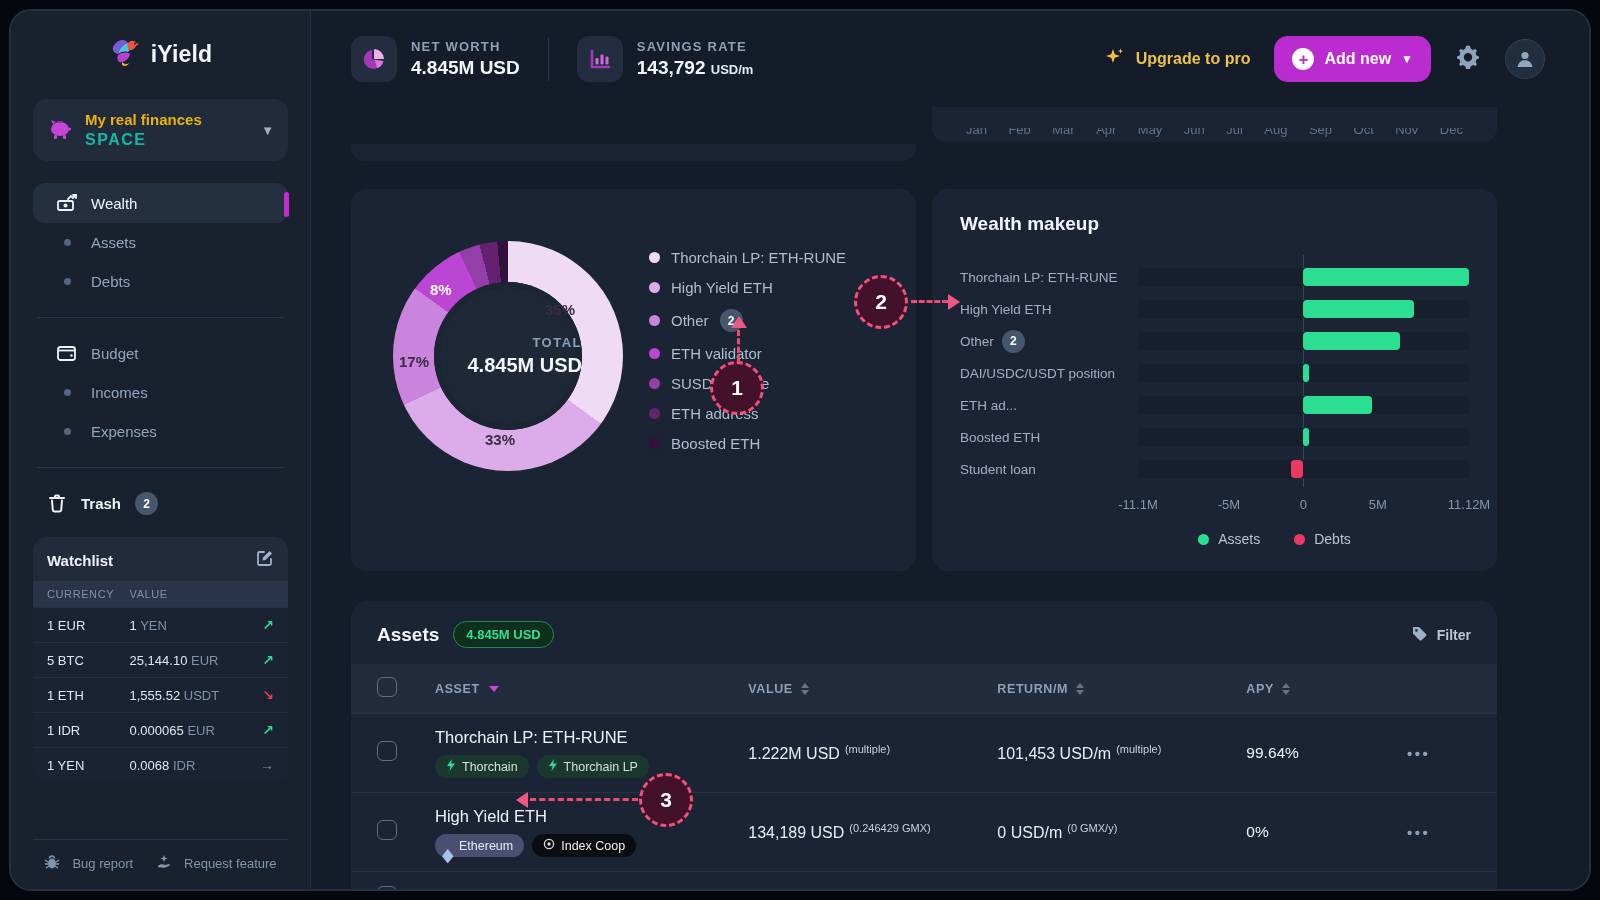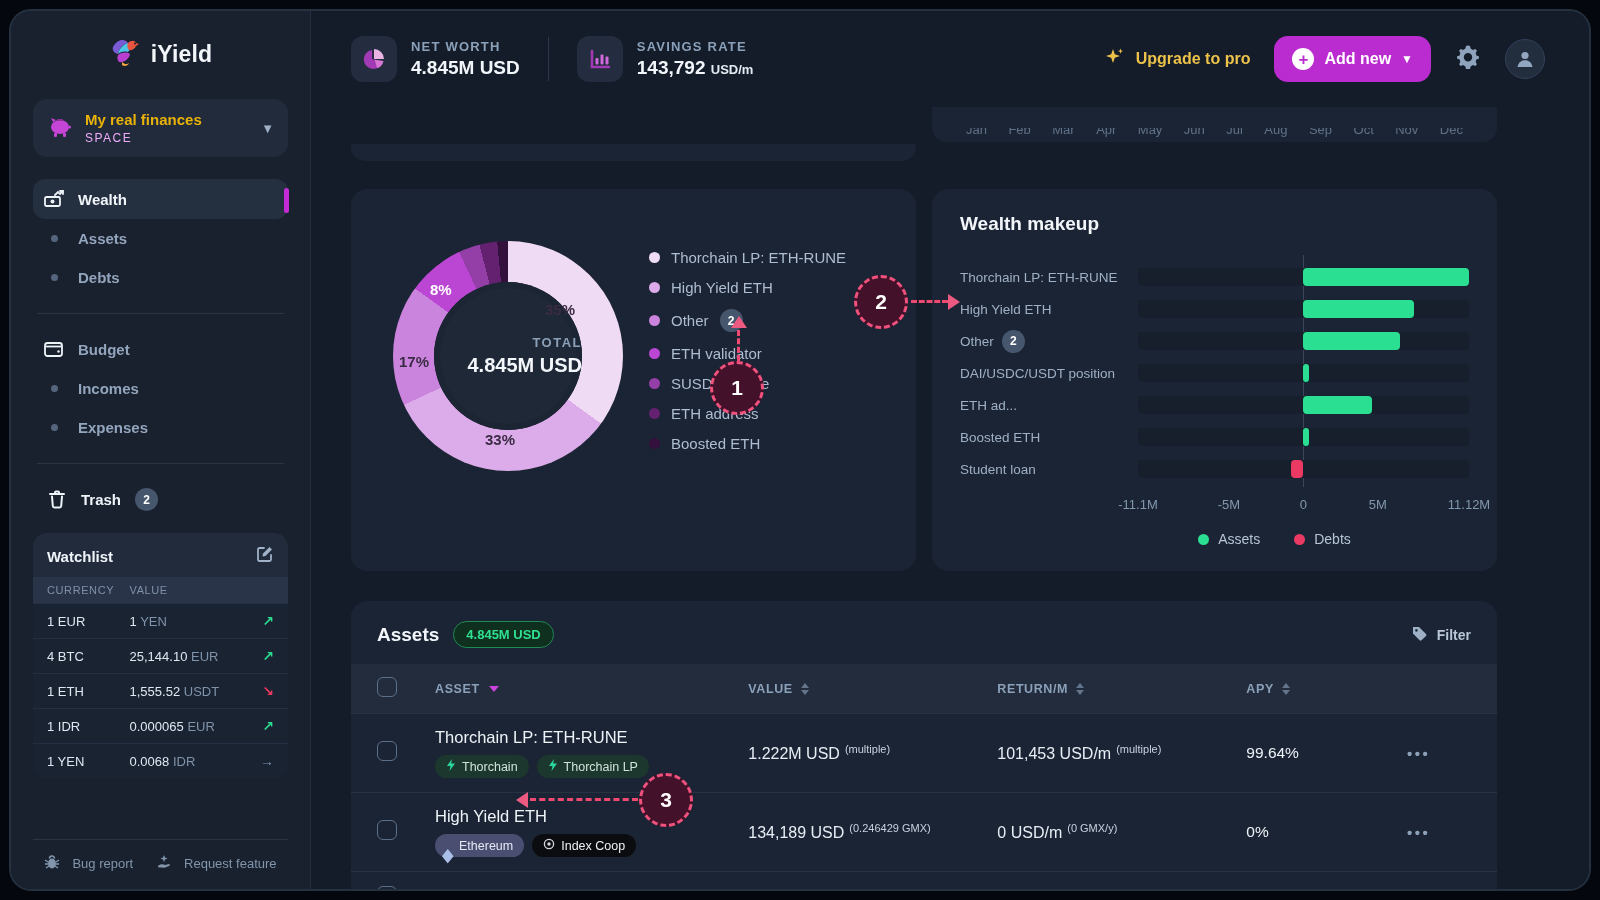"SPACE" .space-sub { color: #f0abfc -> #14b8a6; font-size: 12px -> 16px; font-weight: 400 -> 700 }
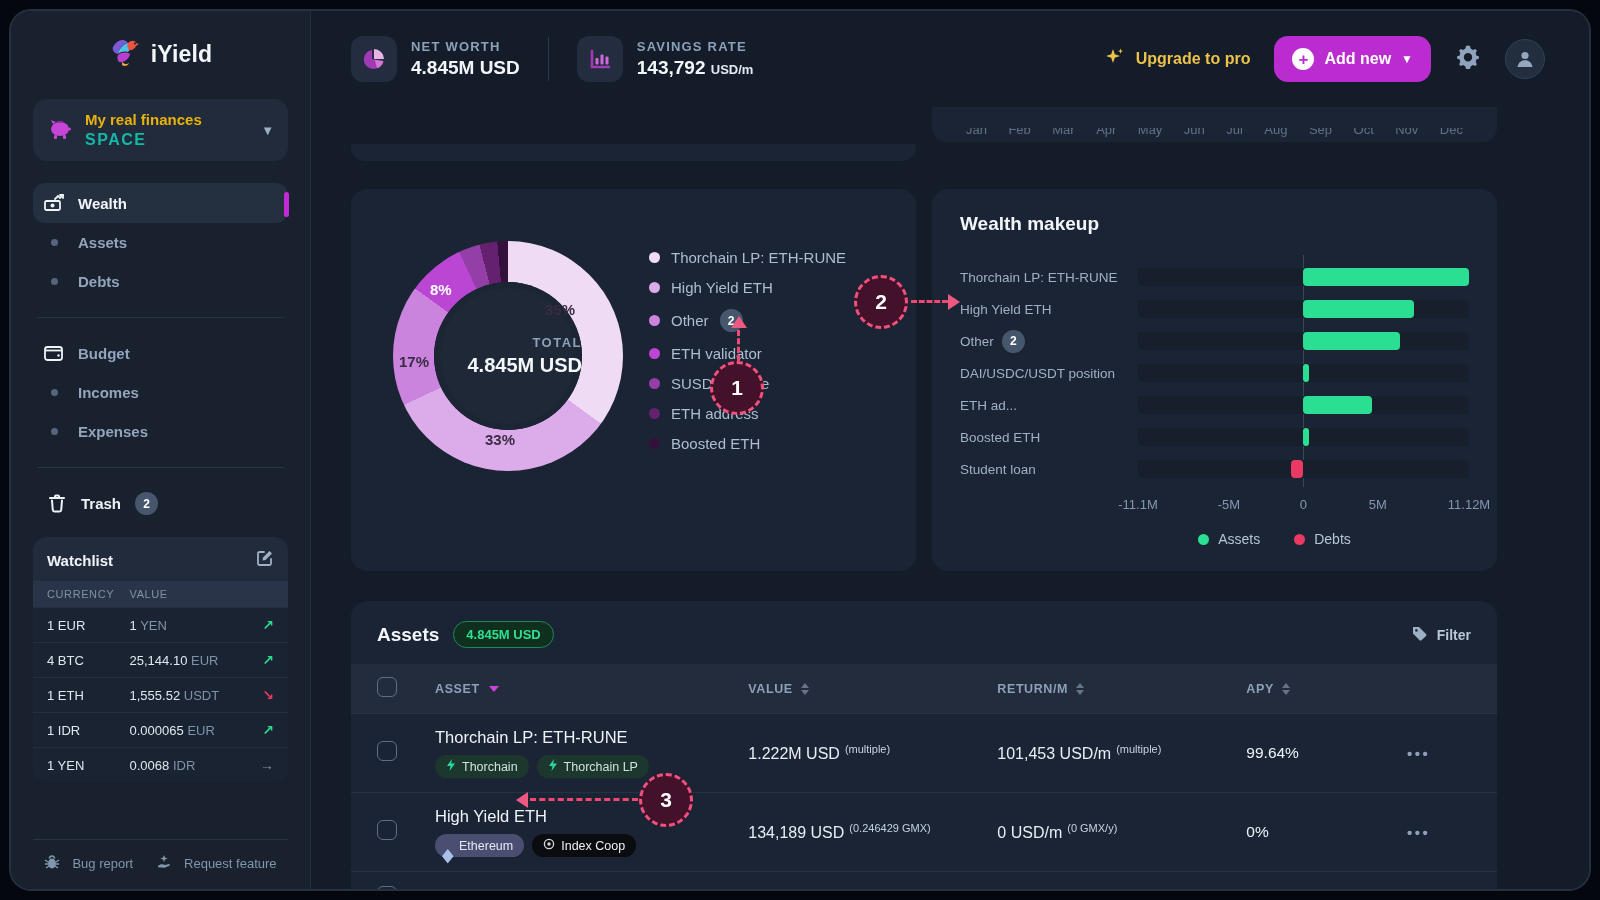"Wealth" .nav-item { font-weight: 700 -> 400; padding: 11px 11px -> 11px 24px }
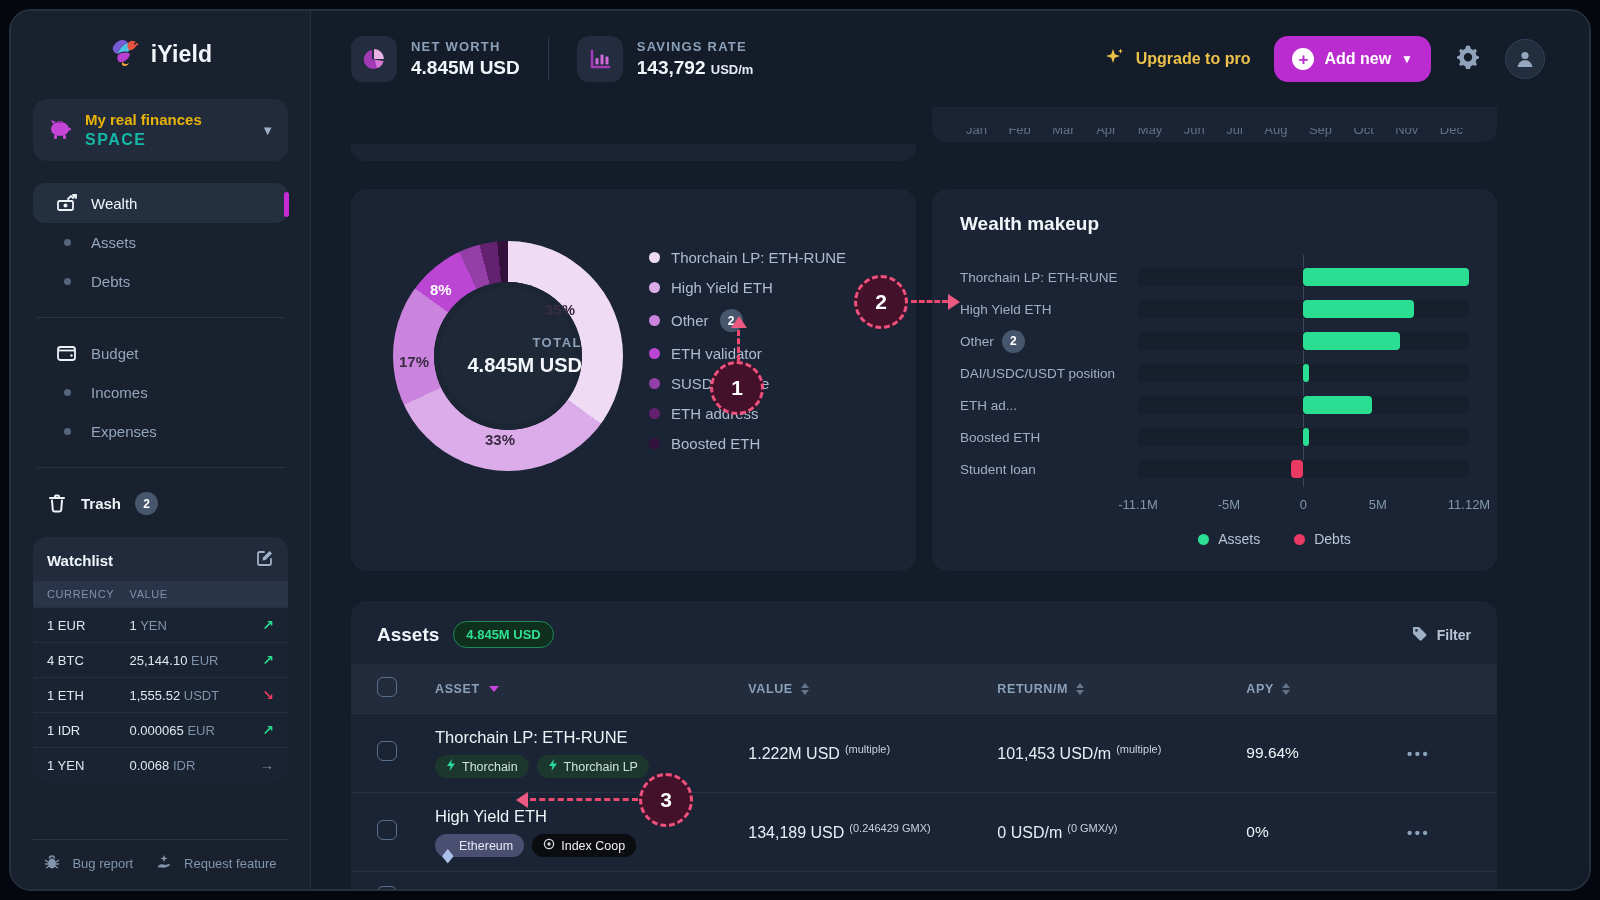"4 BTC" span { text: 4 -> 5 }
